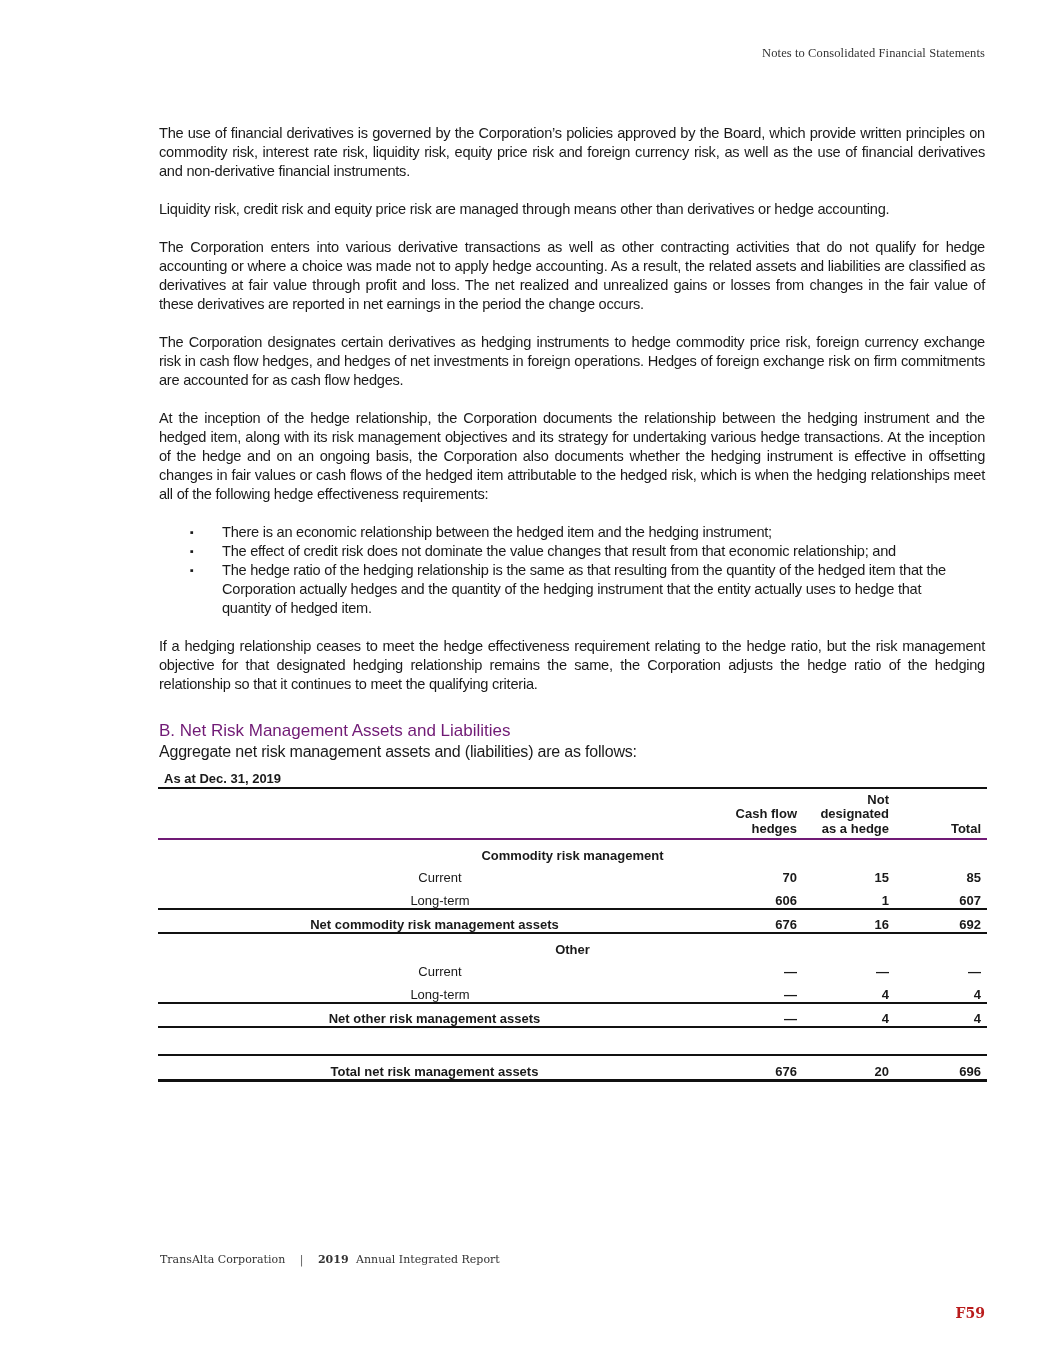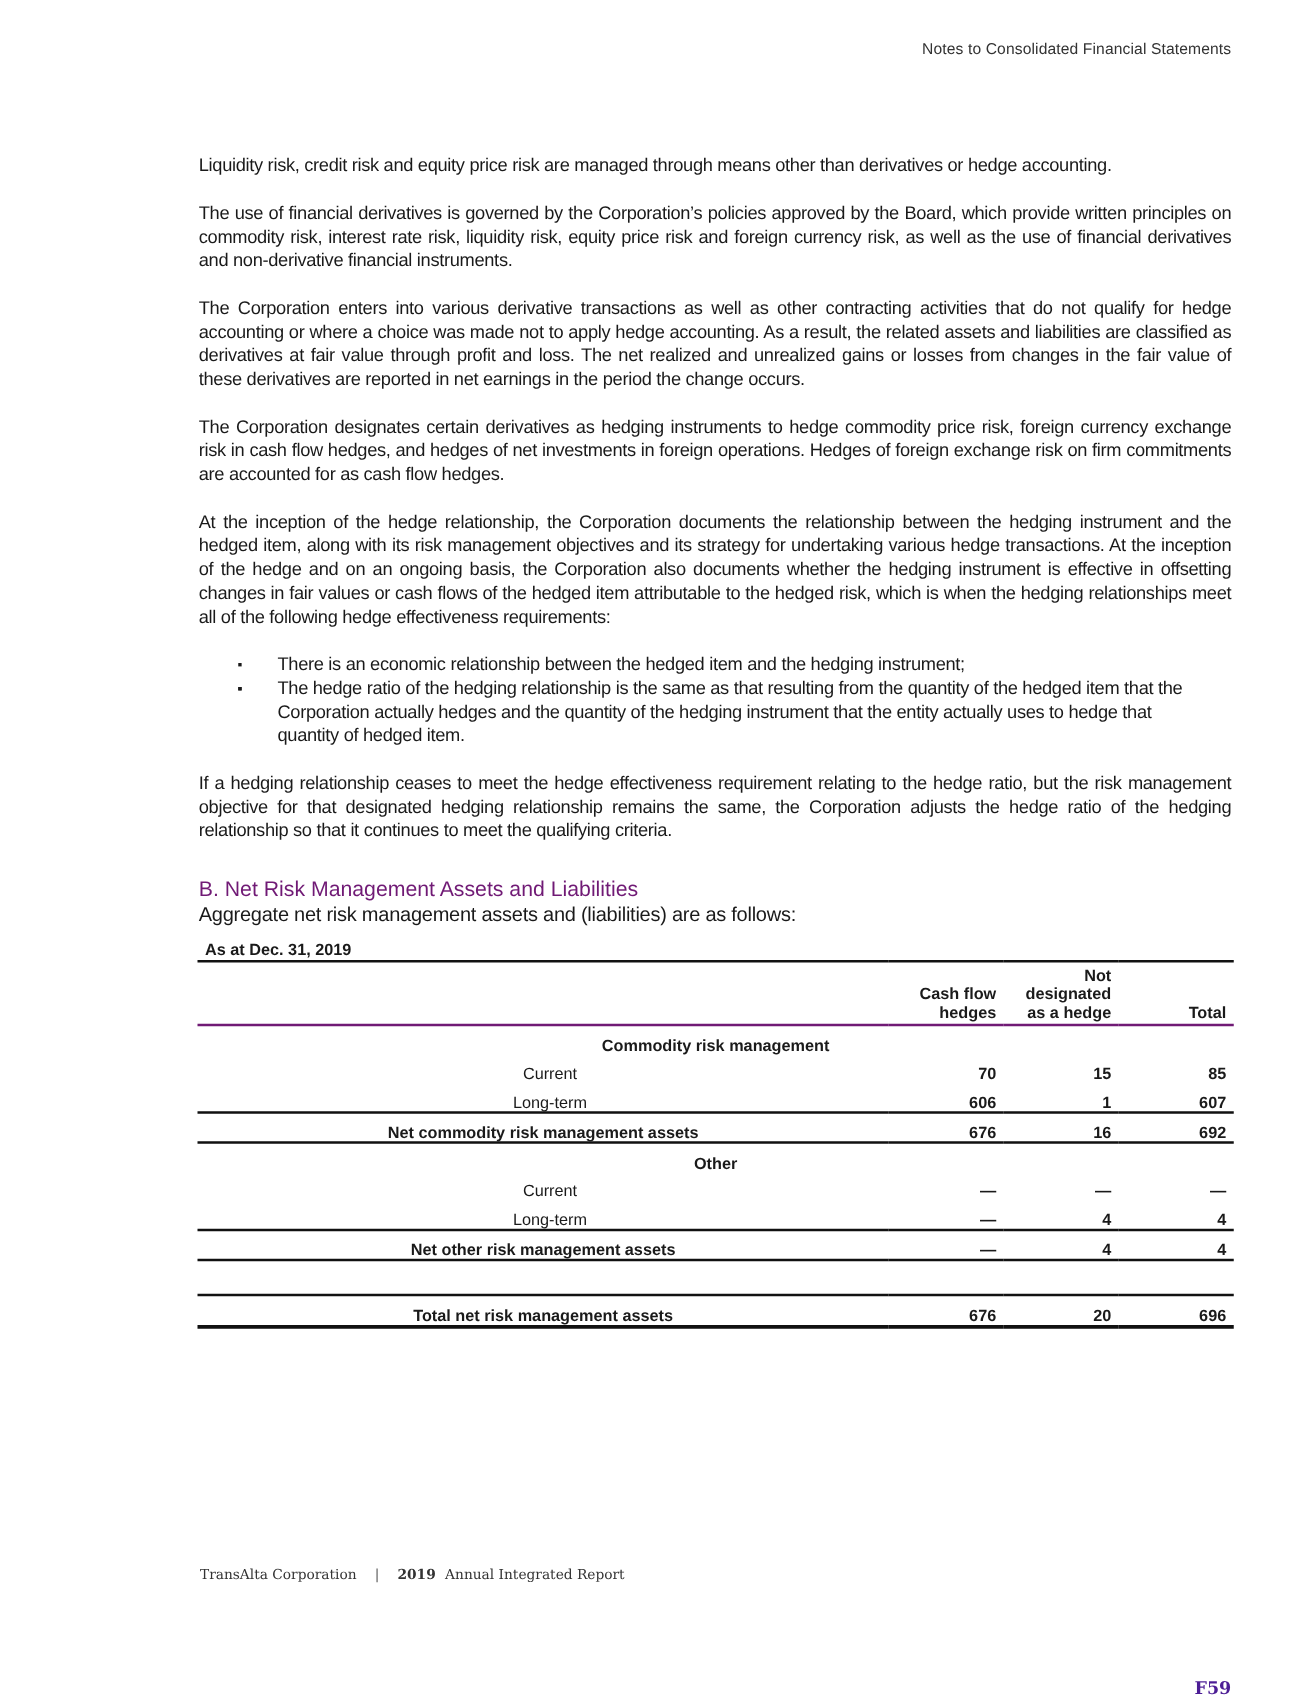"Notes to Consolidated Financial" .running-header { font-family: Liberation Sans, sans-serif -> Liberation Serif, serif; top: 32px -> 46px }
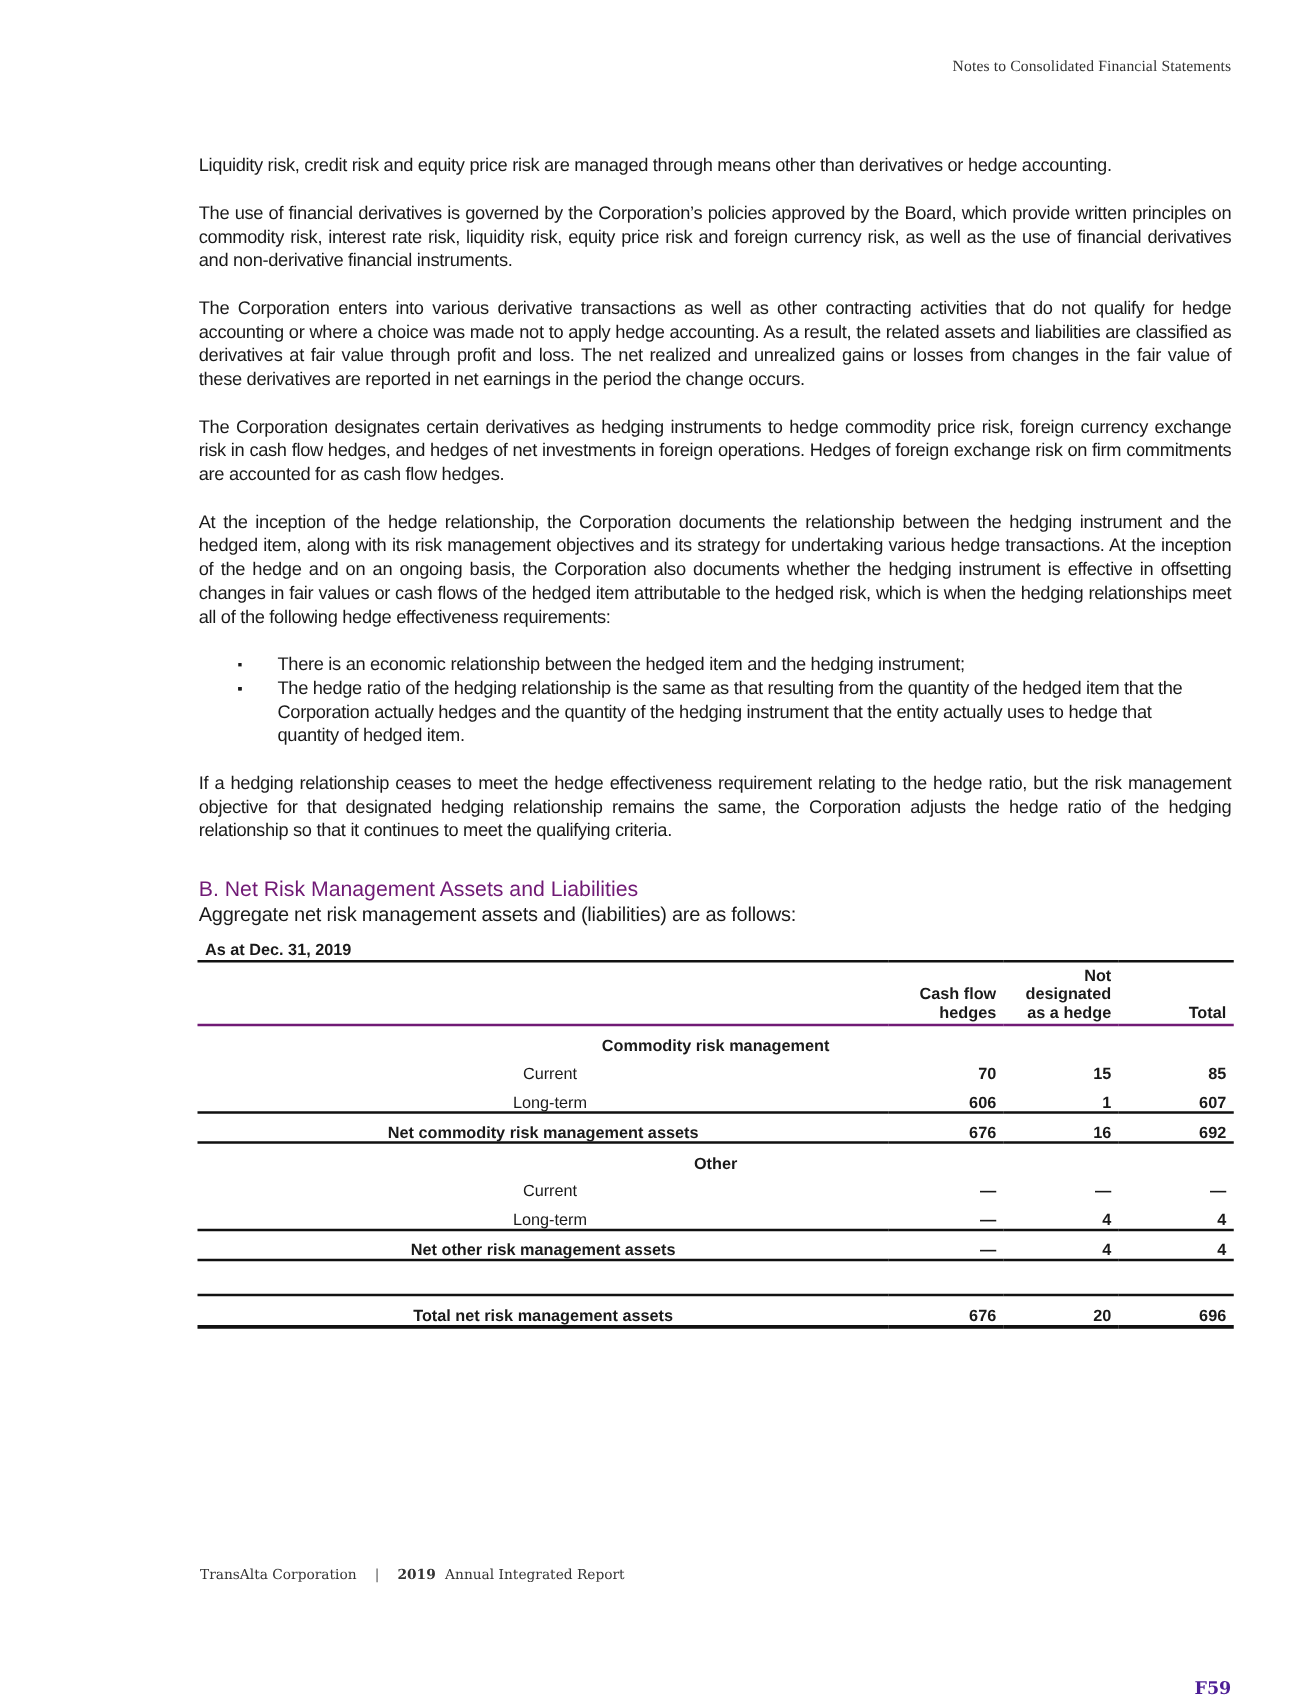"Liquidity risk, credit risk and" p.body { order: before "The use of financial derivatives" -> after "The use of financial derivatives" }
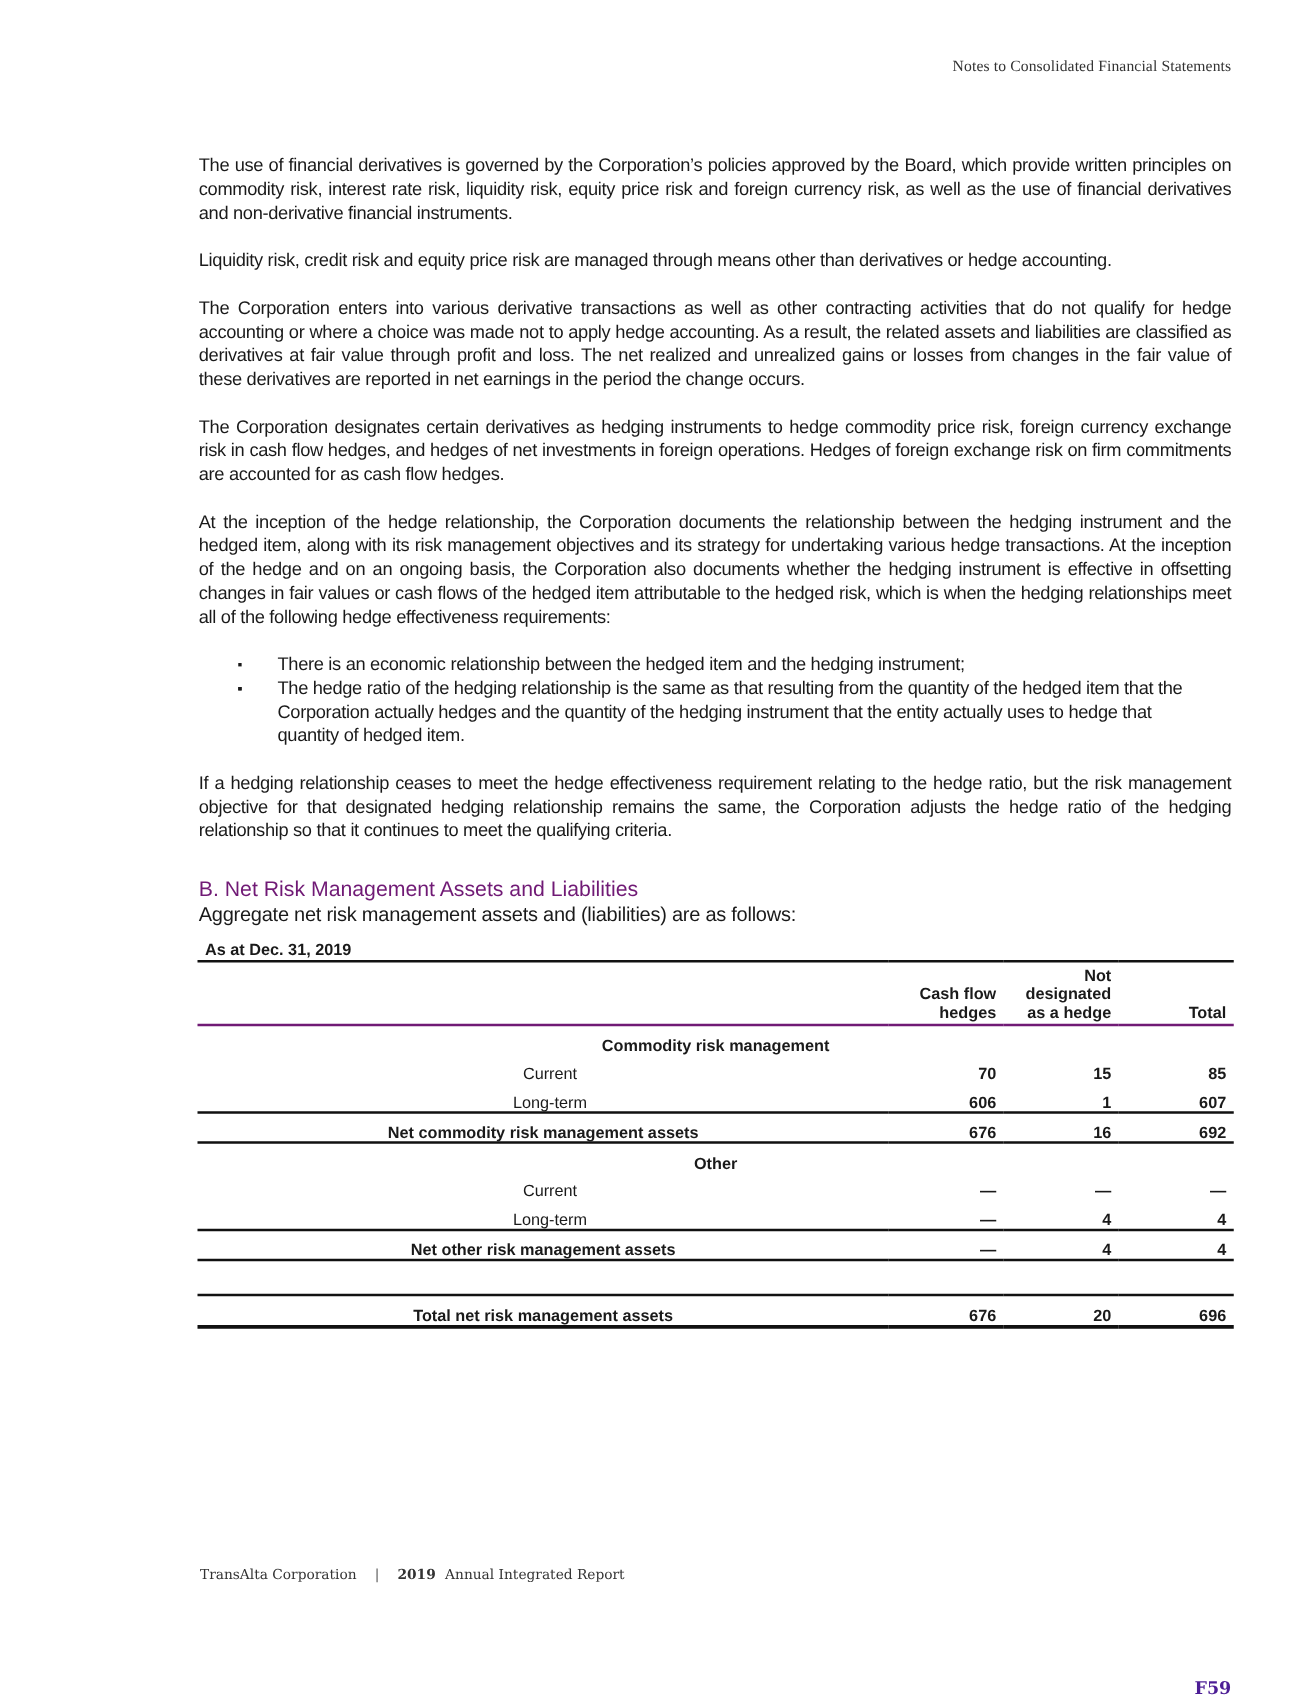"The effect of credit risk" span { html: none -> <span>The effect of credit risk does not dominate the value changes that result from that economic relationship; and</span> }
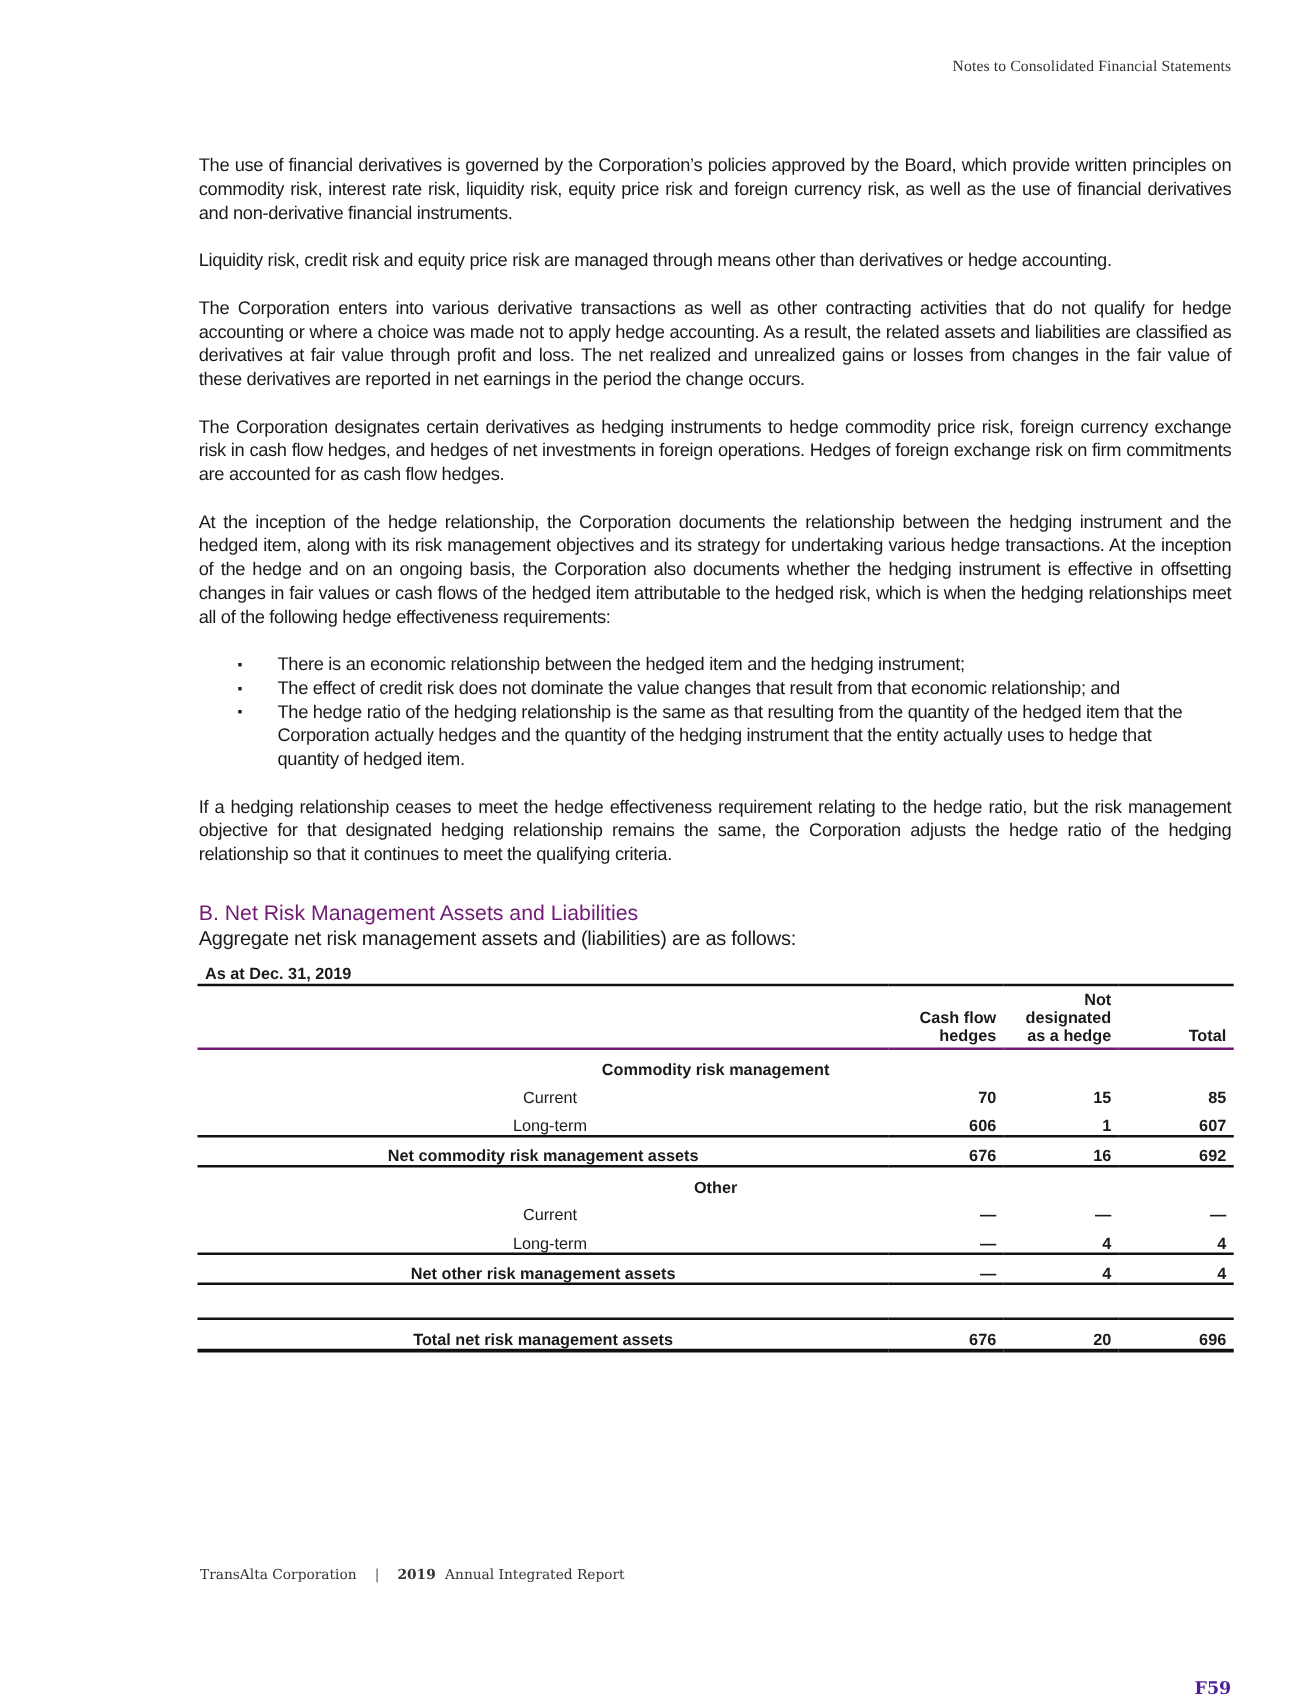"F59" .footer-right { color: #4c1d95 -> #b91c1c; top: 1343px -> 1305px }
